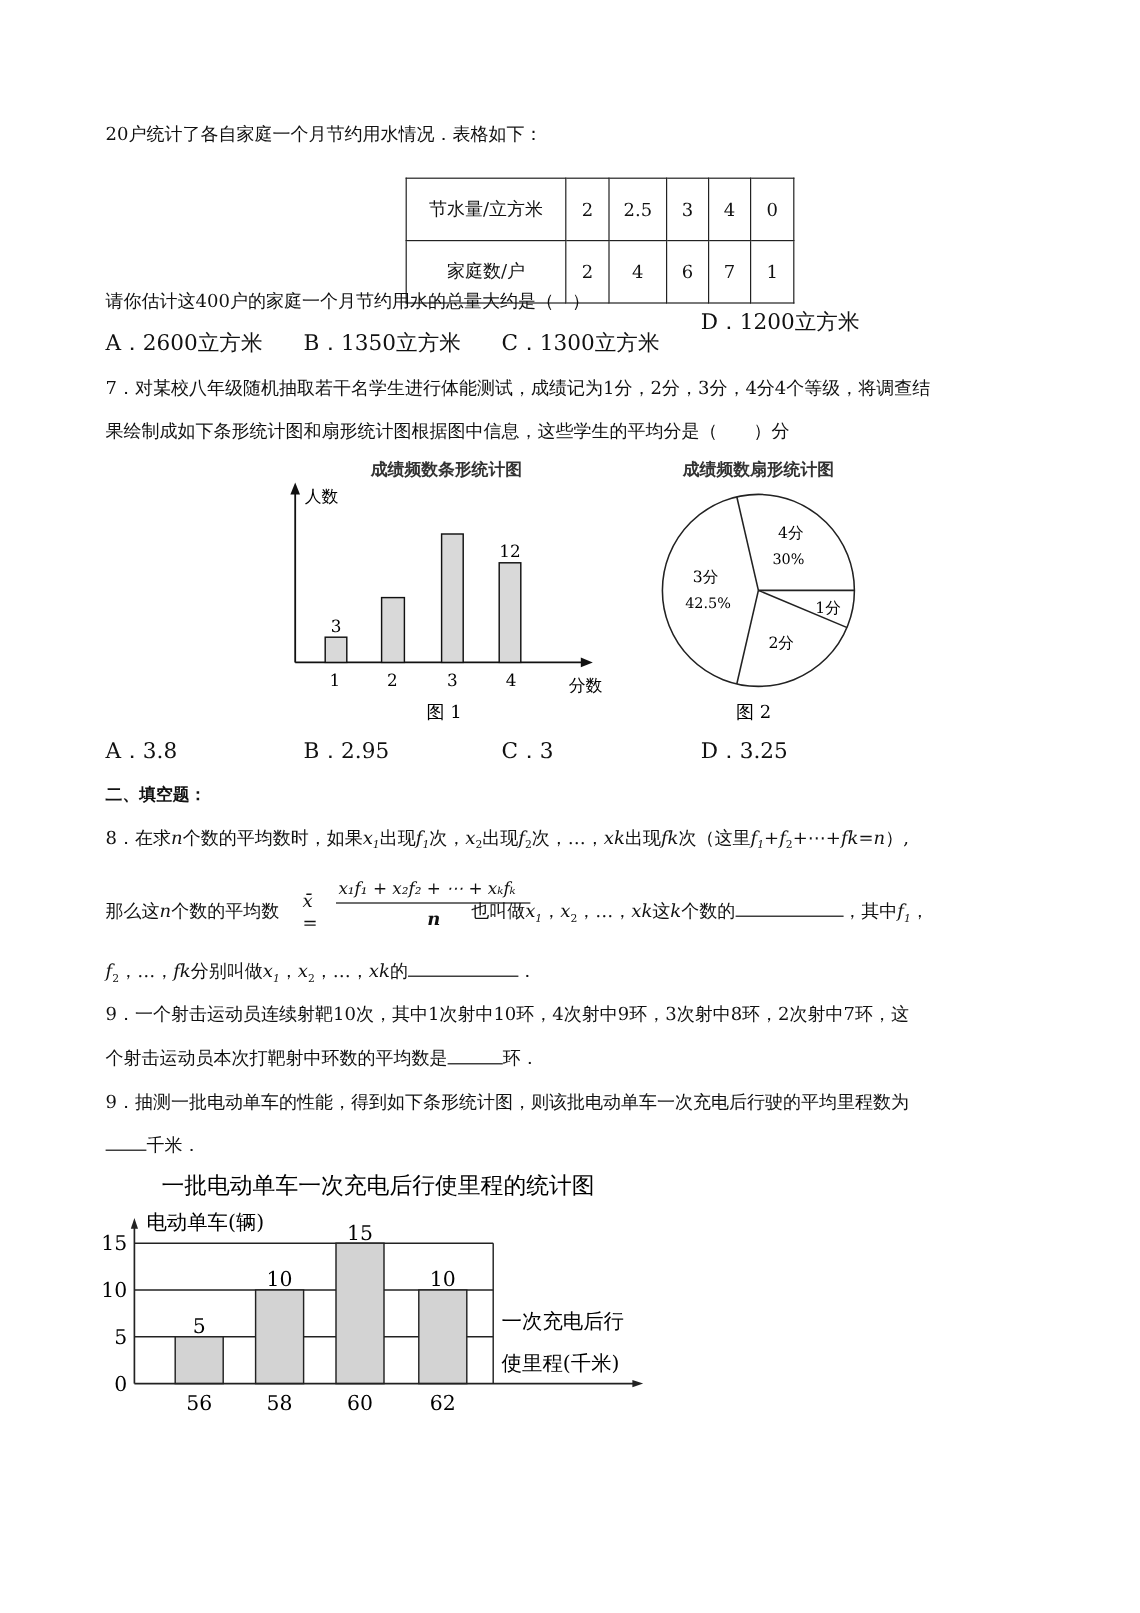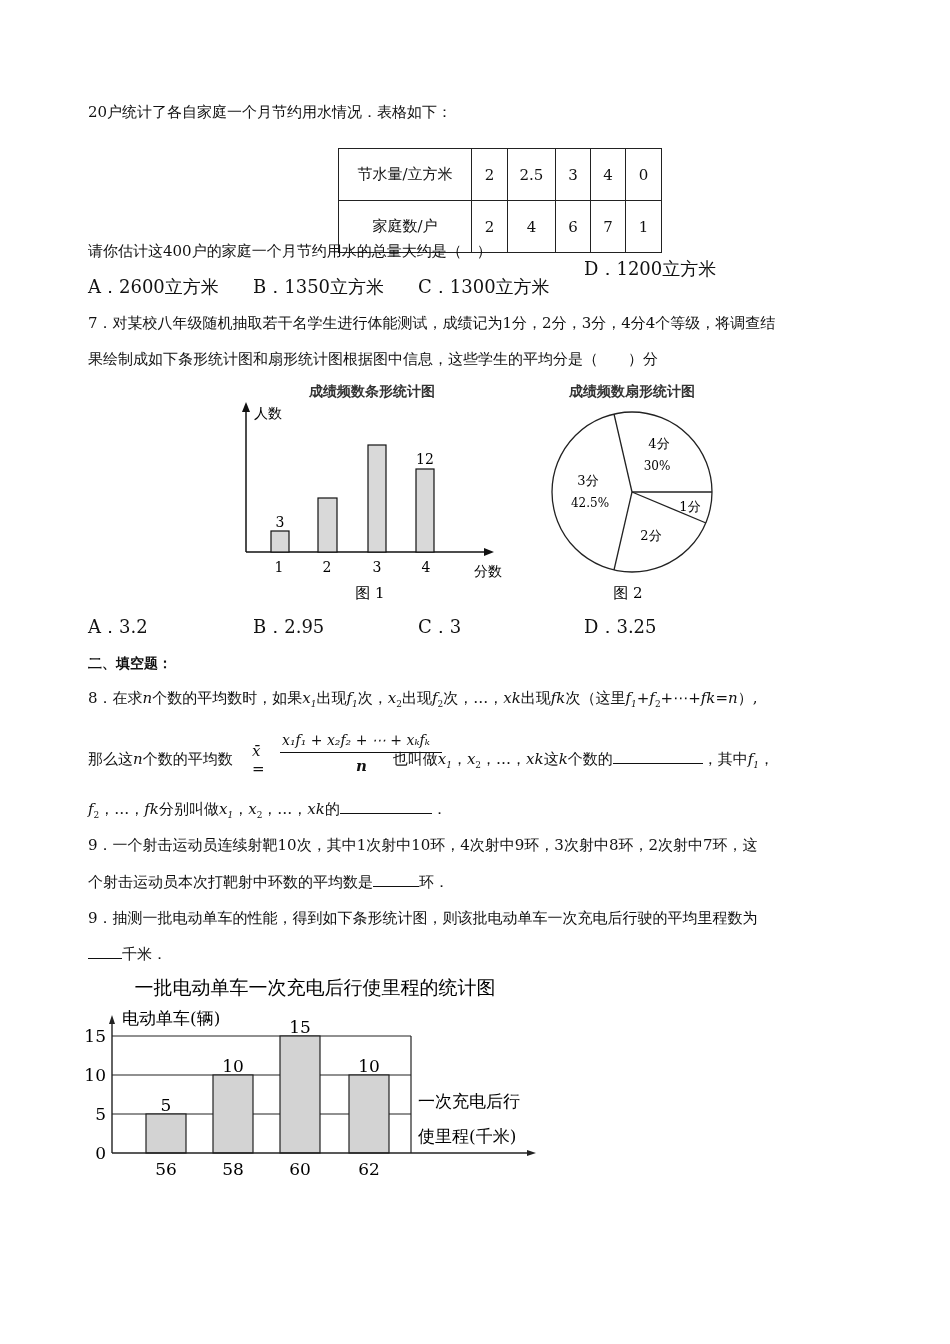"A．3.2" div.opt { text: 3.2 -> 3.8 }
